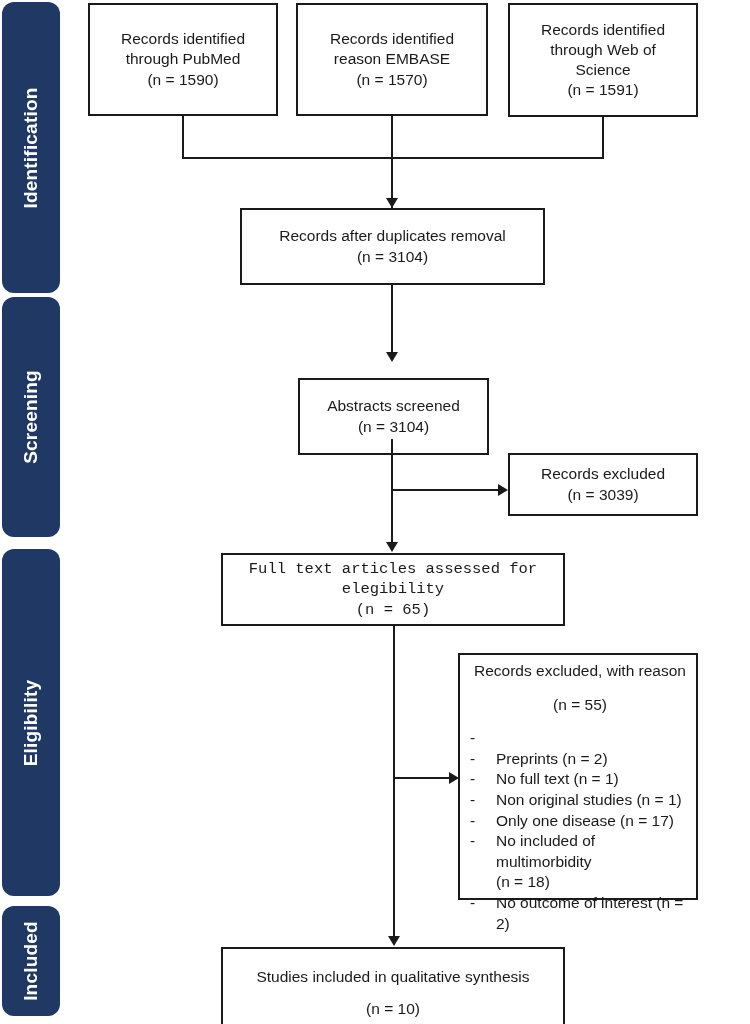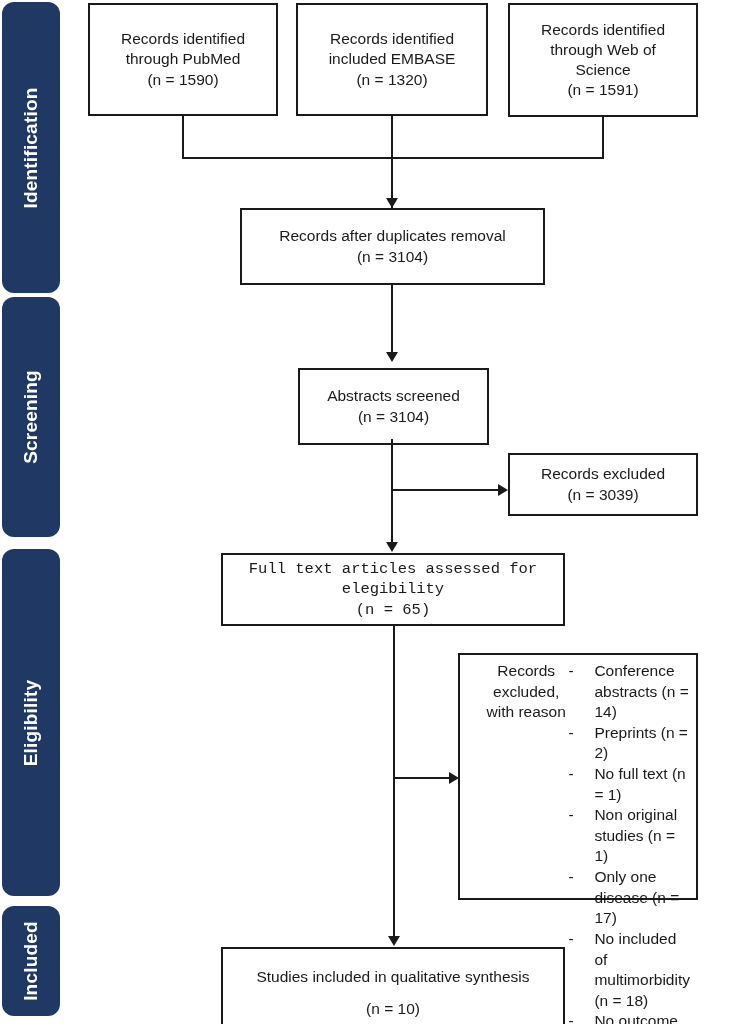"included EMBASE" span.bline { text: included -> reason }
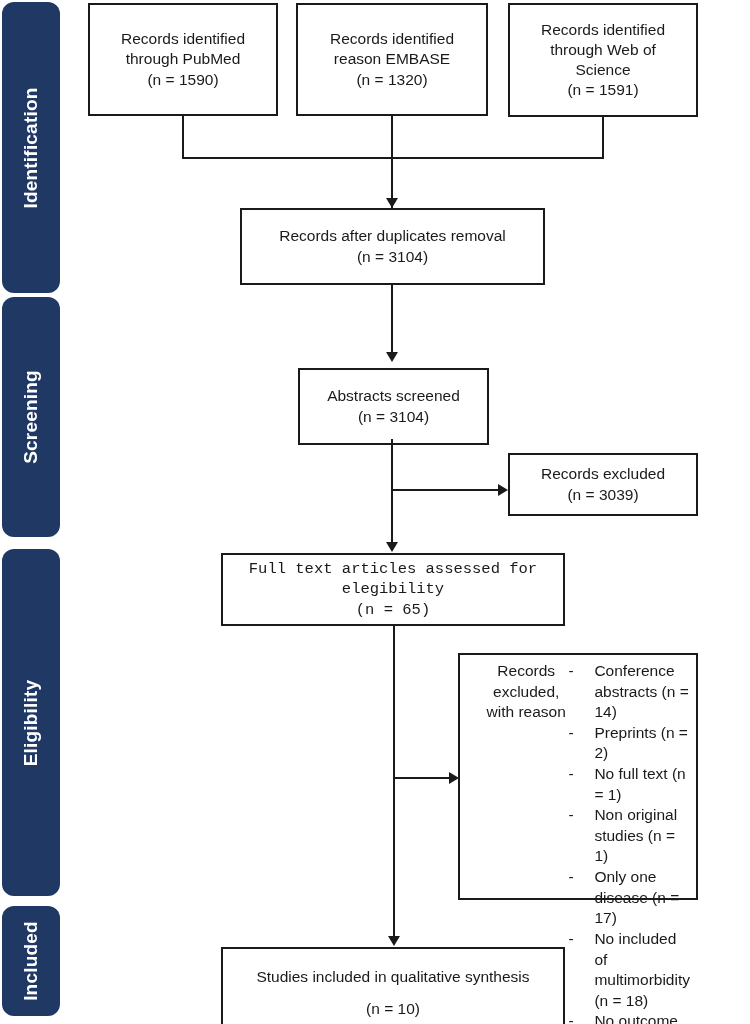"(n = 1320)" span.bline { text: 1320 -> 1570 }
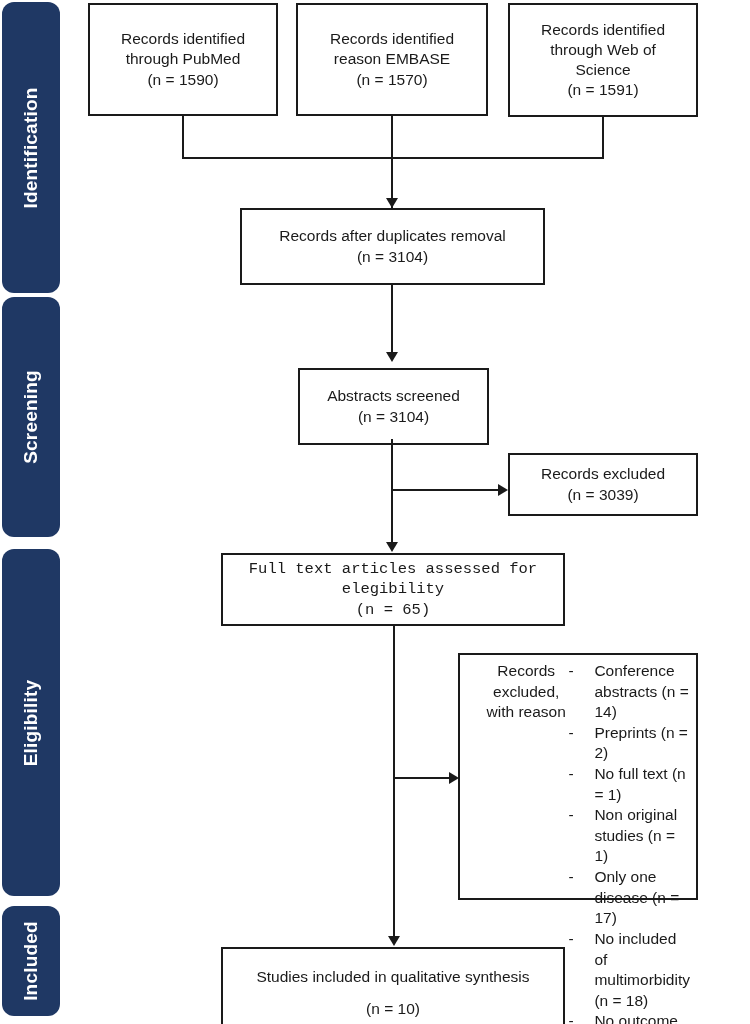"Abstracts screened" div.flow-box { top: 368px -> 378px }
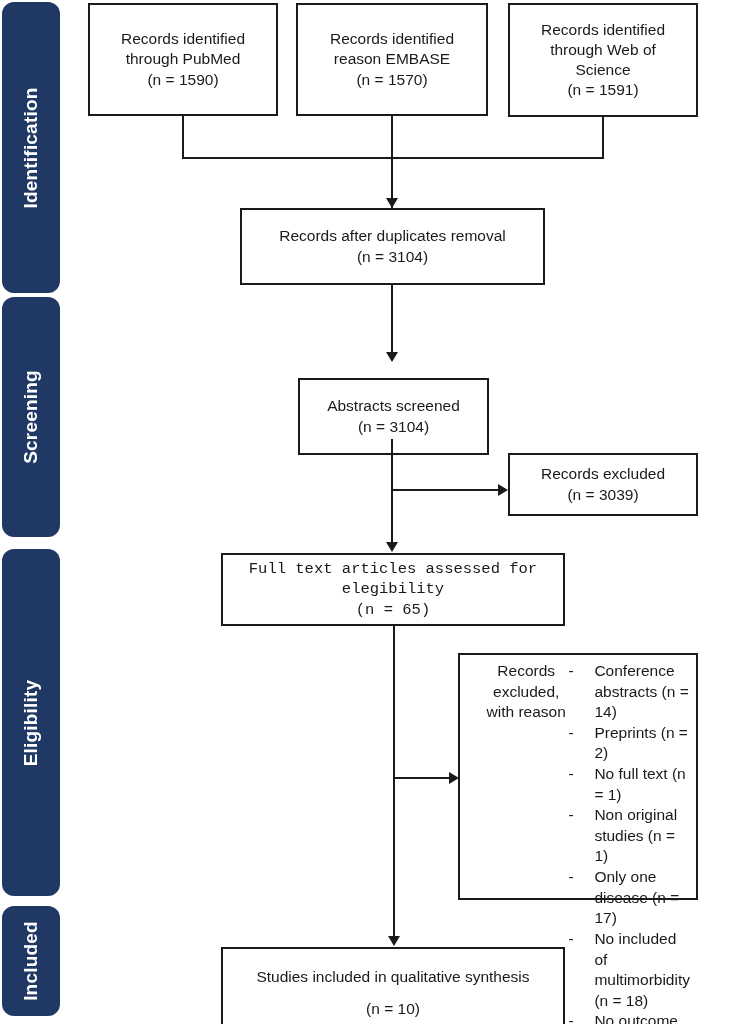"Records excluded, with reason" .reasons-box { flex-direction: row -> column; gap: none -> 13px; padding: 6px 6px 6px 24px -> 6px 6px 6px 10px }
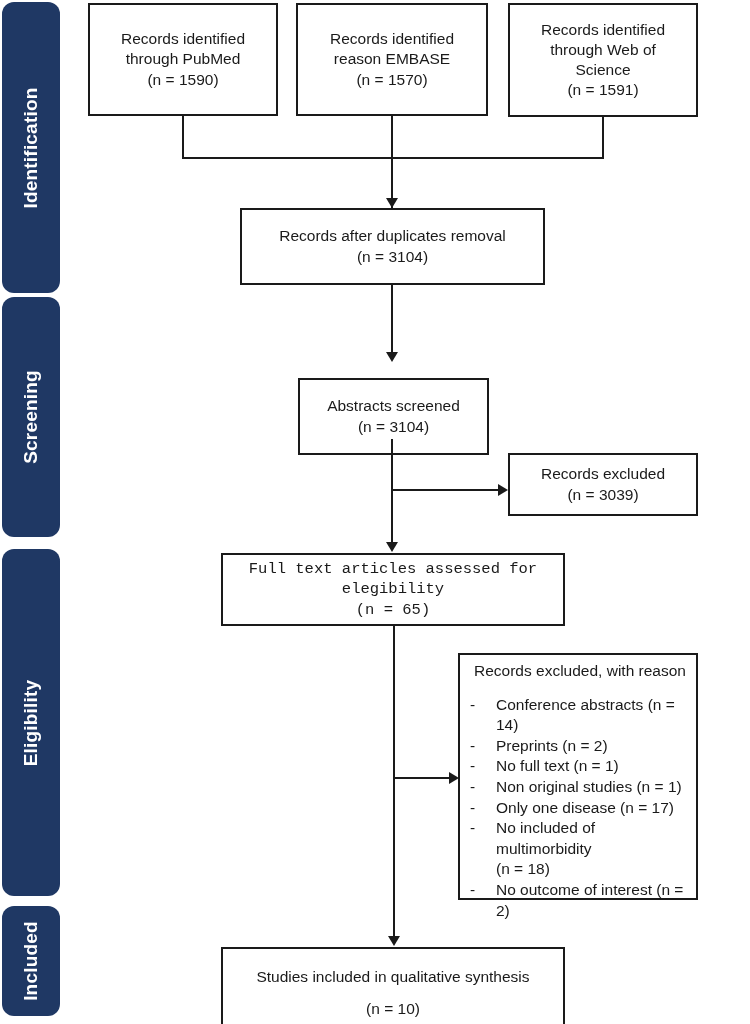"(n = 55)" span.r-head { html: none -> <span>(n = 55)</span> }
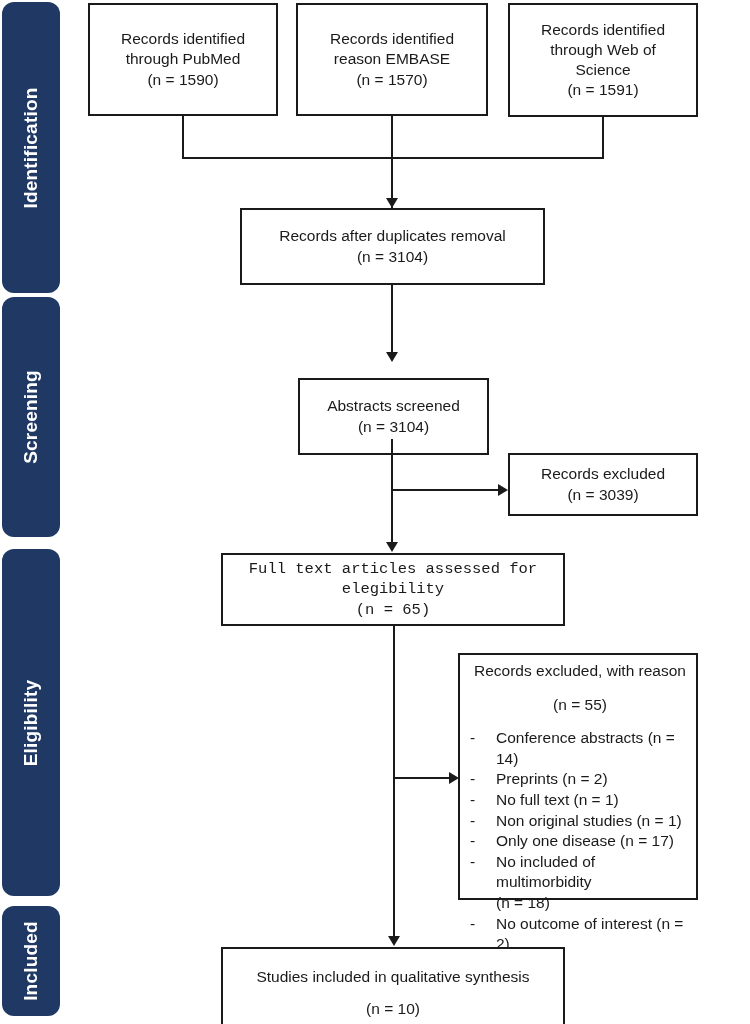"Conference abstracts (n = 14)" span.rtxt { html: <span>Conference abstracts (n = 14)</span> -> none }
